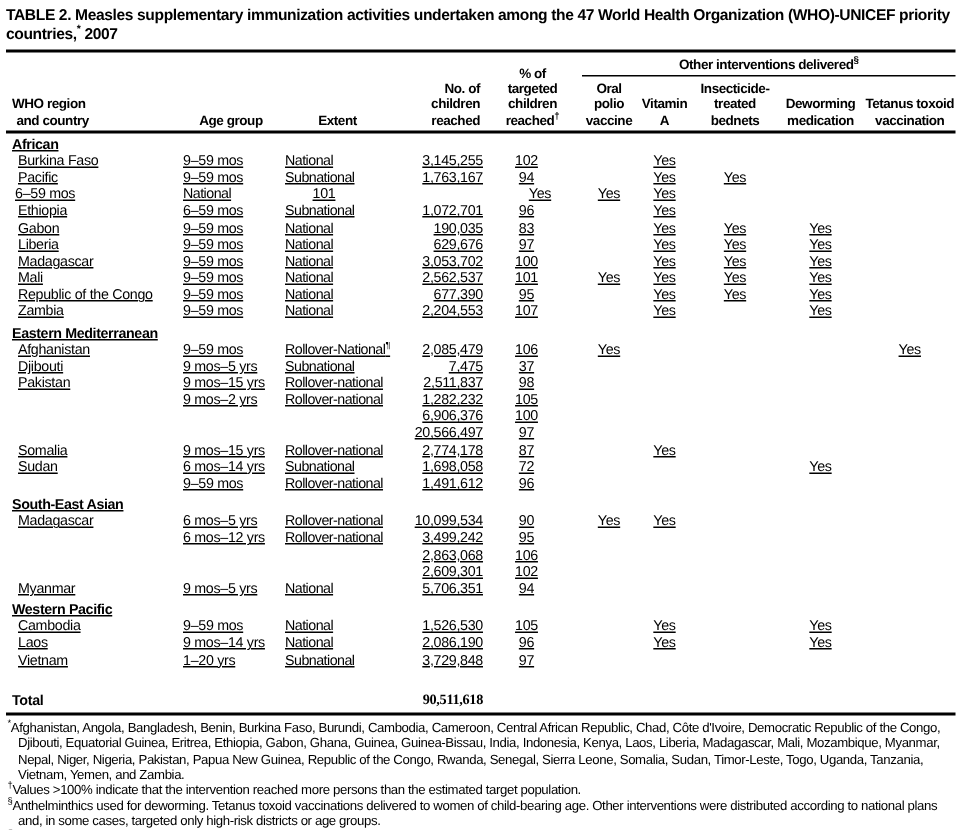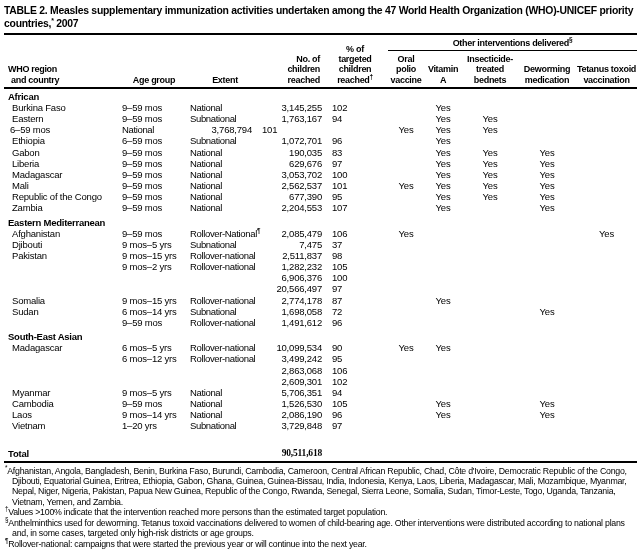"African" .tbody { text-decoration: none -> underline }
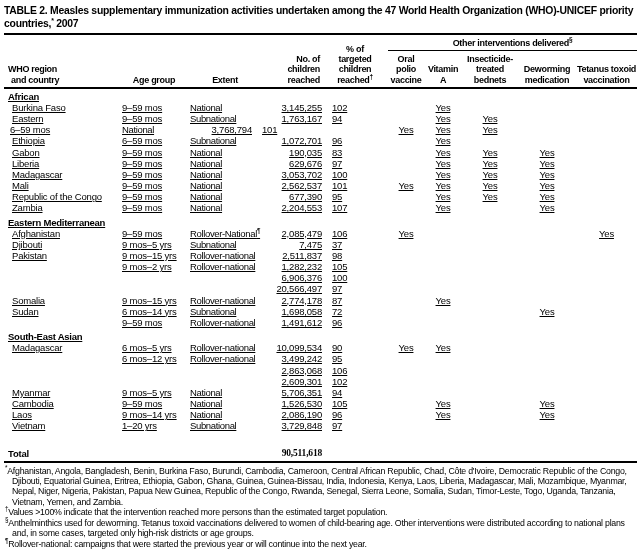"102" .c-pct { text-align: left -> center }
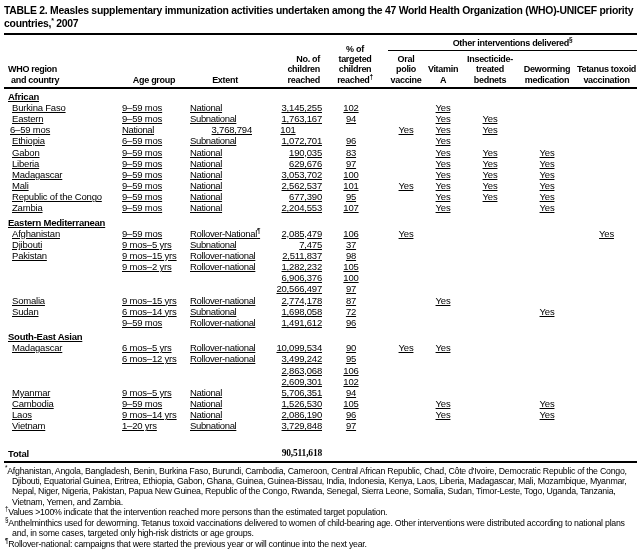"Eastern" div.cell { text: Eastern -> Pacific }
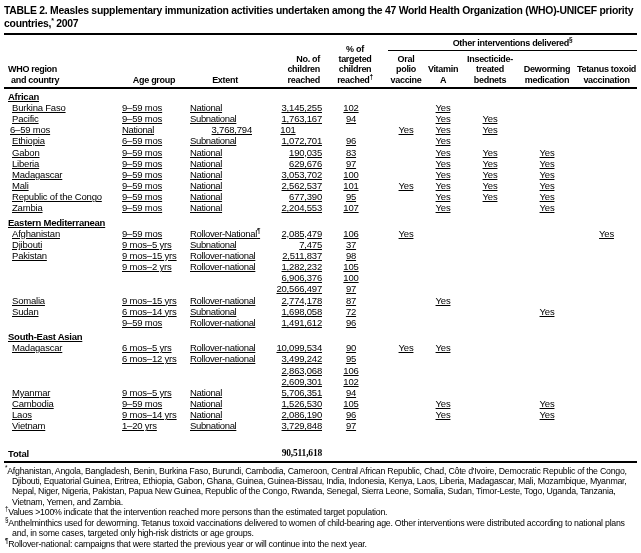"3,768,794" div.cell { html: <div>3,768,794</div> -> none }
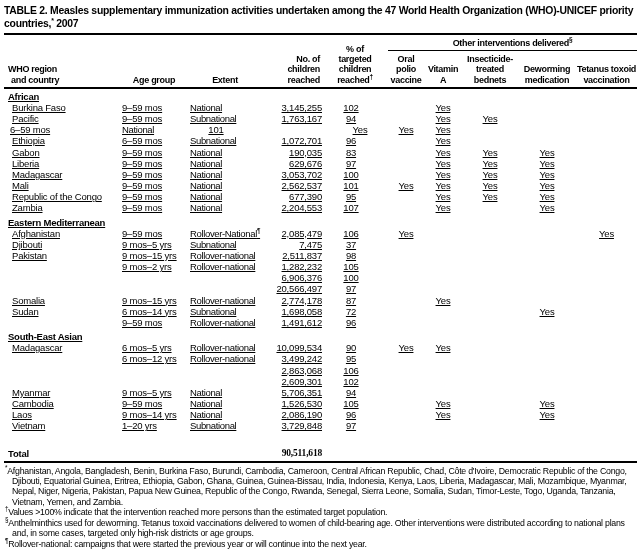"Western Pacific" div.trow { html: none -> <div> <div>Western Pacific</div> </div> }
